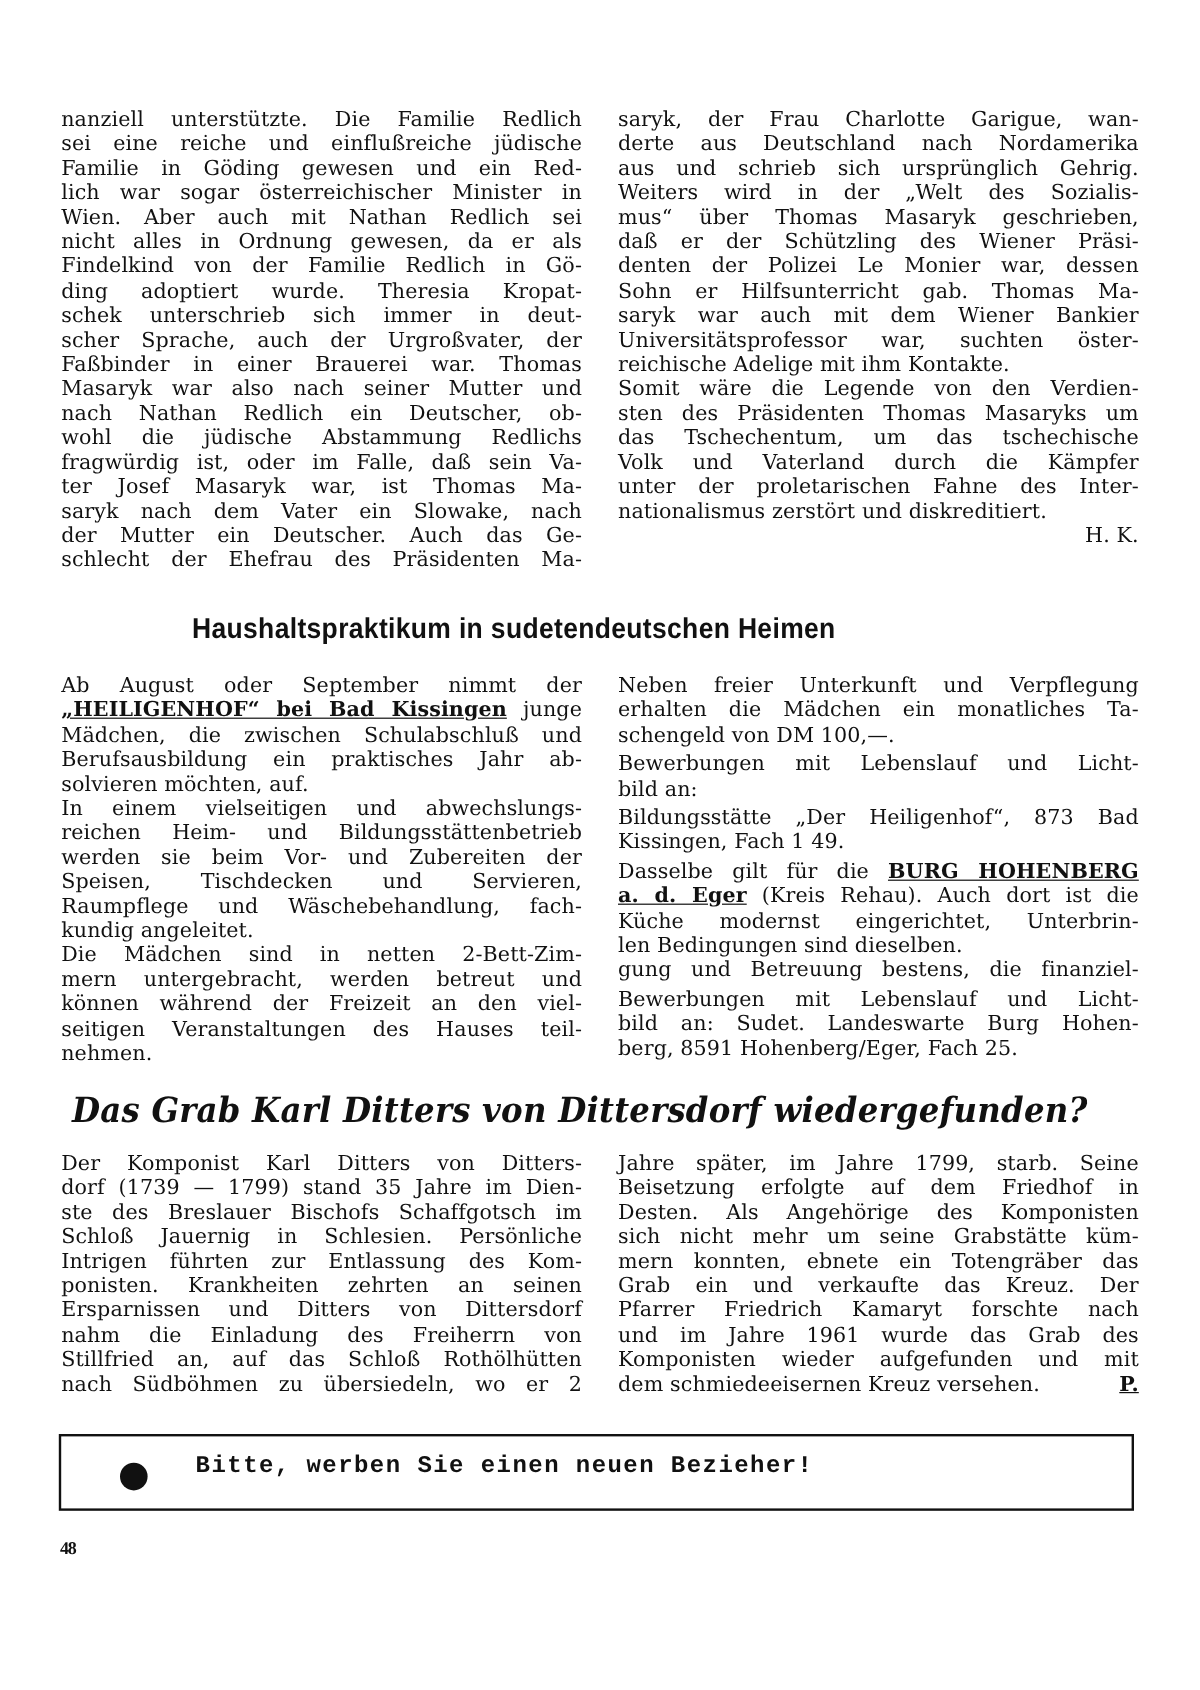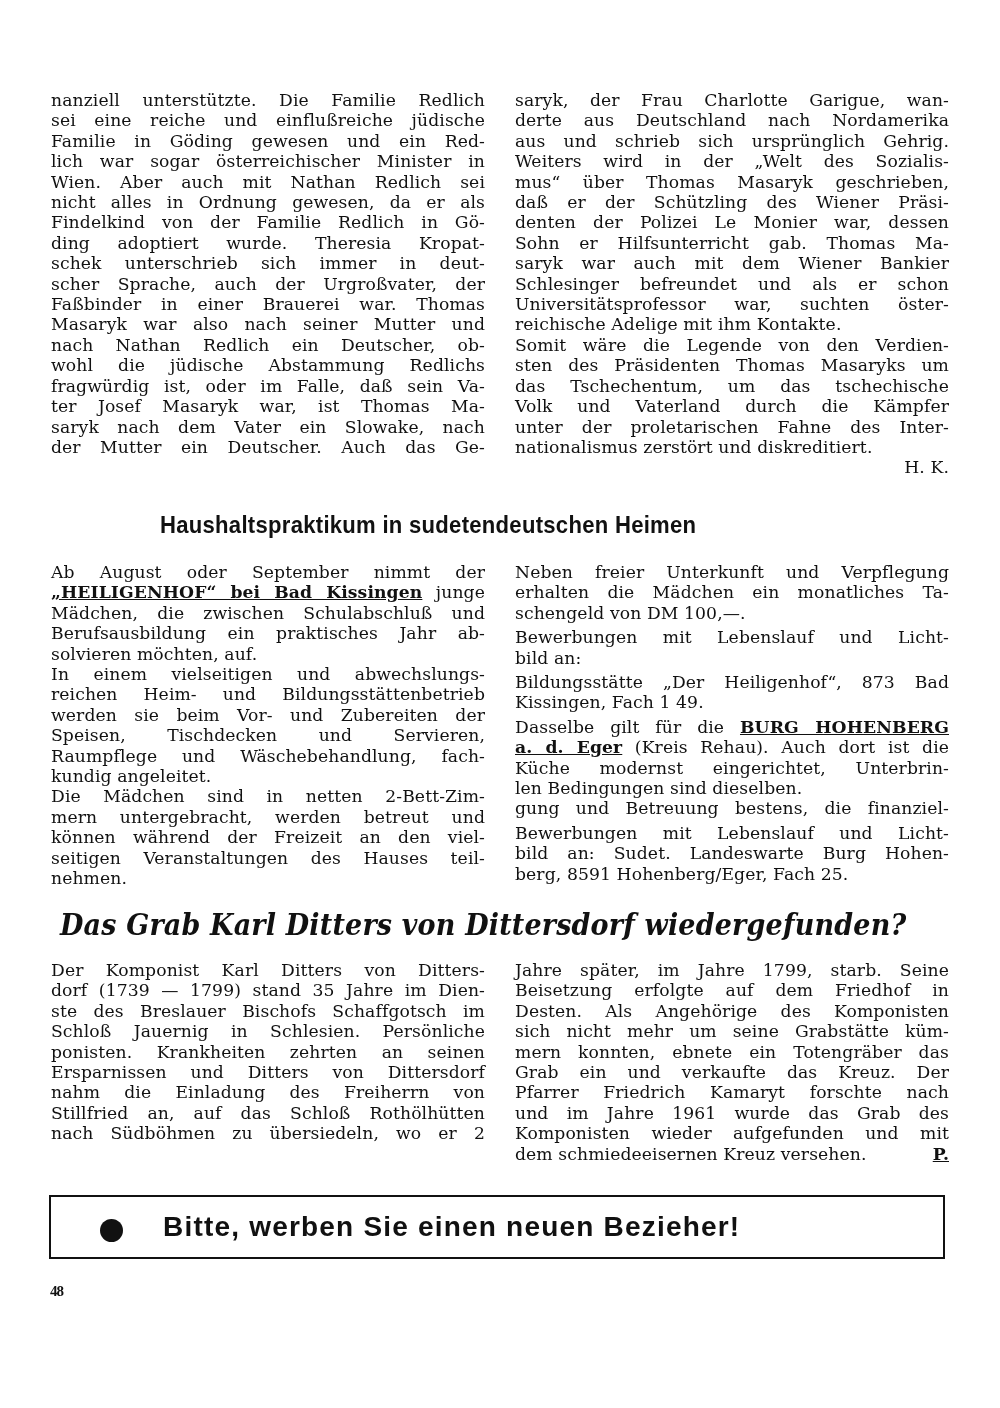"Schlesinger befreundet und als er" span.line { html: <span>Schlesinger befreundet und als er schon</span> -> none }
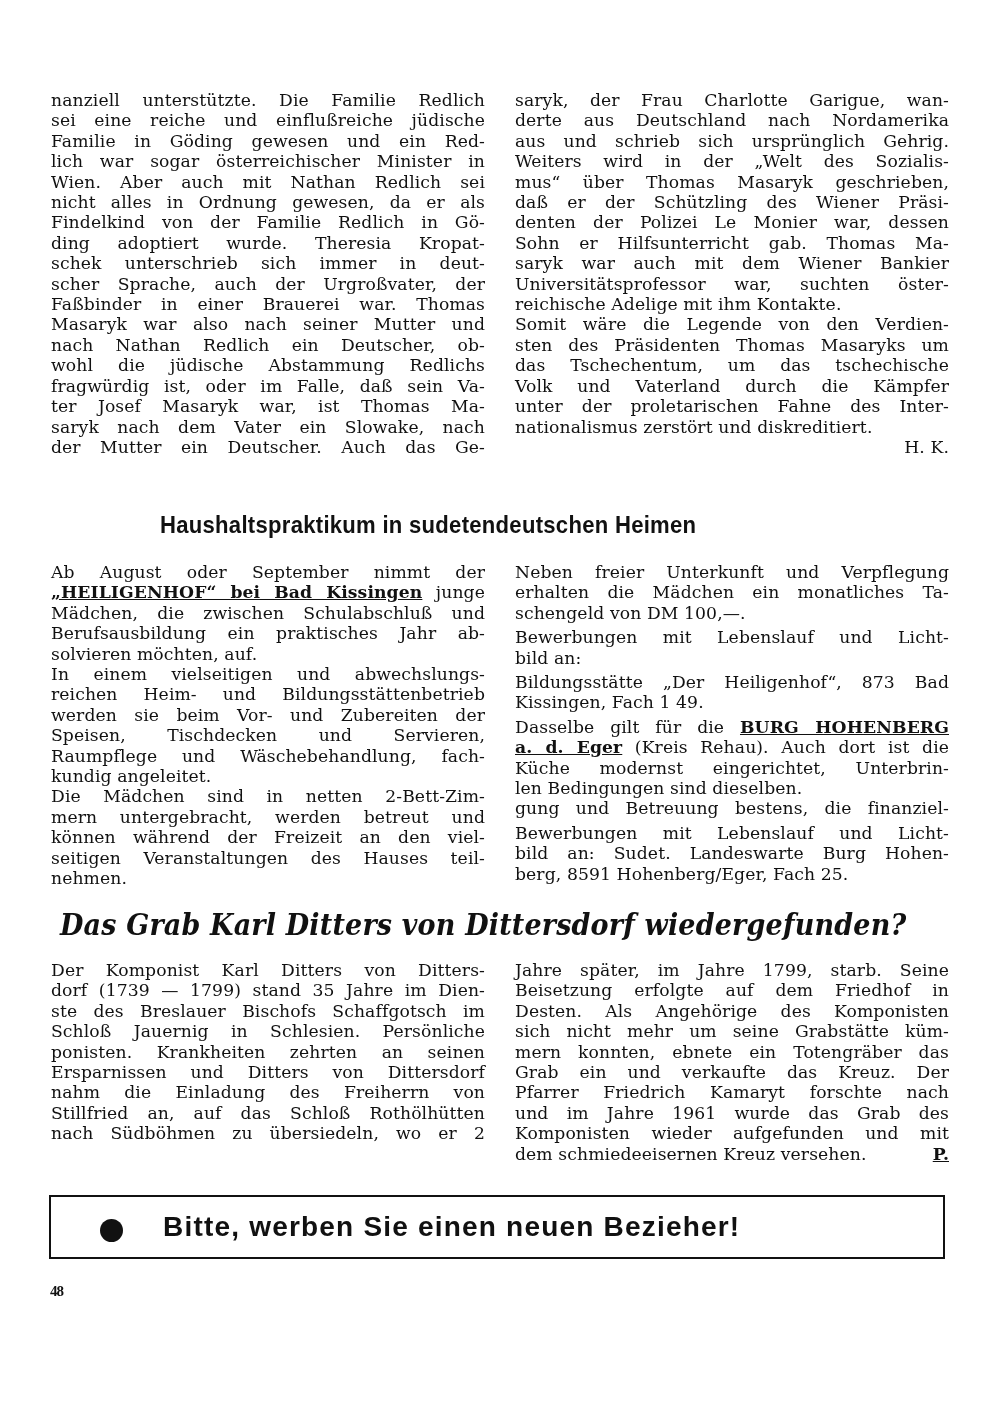"schlecht der Ehefrau des Präsidenten" span.line { html: none -> <span>schlecht der Ehefrau des Präsidenten Ma-</span> }
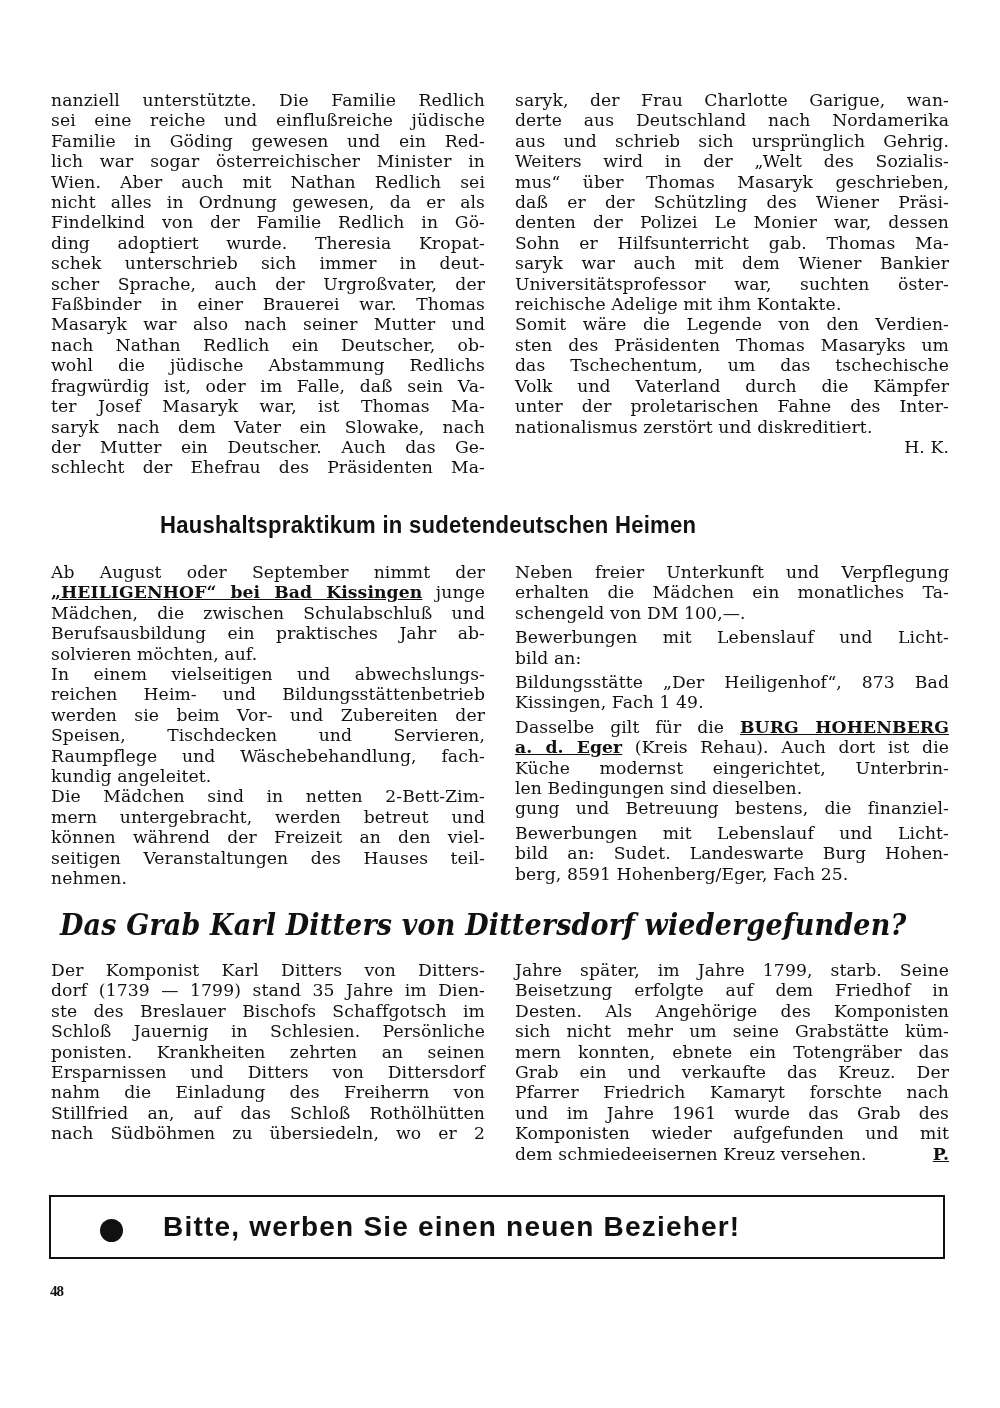"Intrigen führten zur Entlassung des" span.line { html: none -> <span>Intrigen führten zur Entlassung des Kom-</span> }
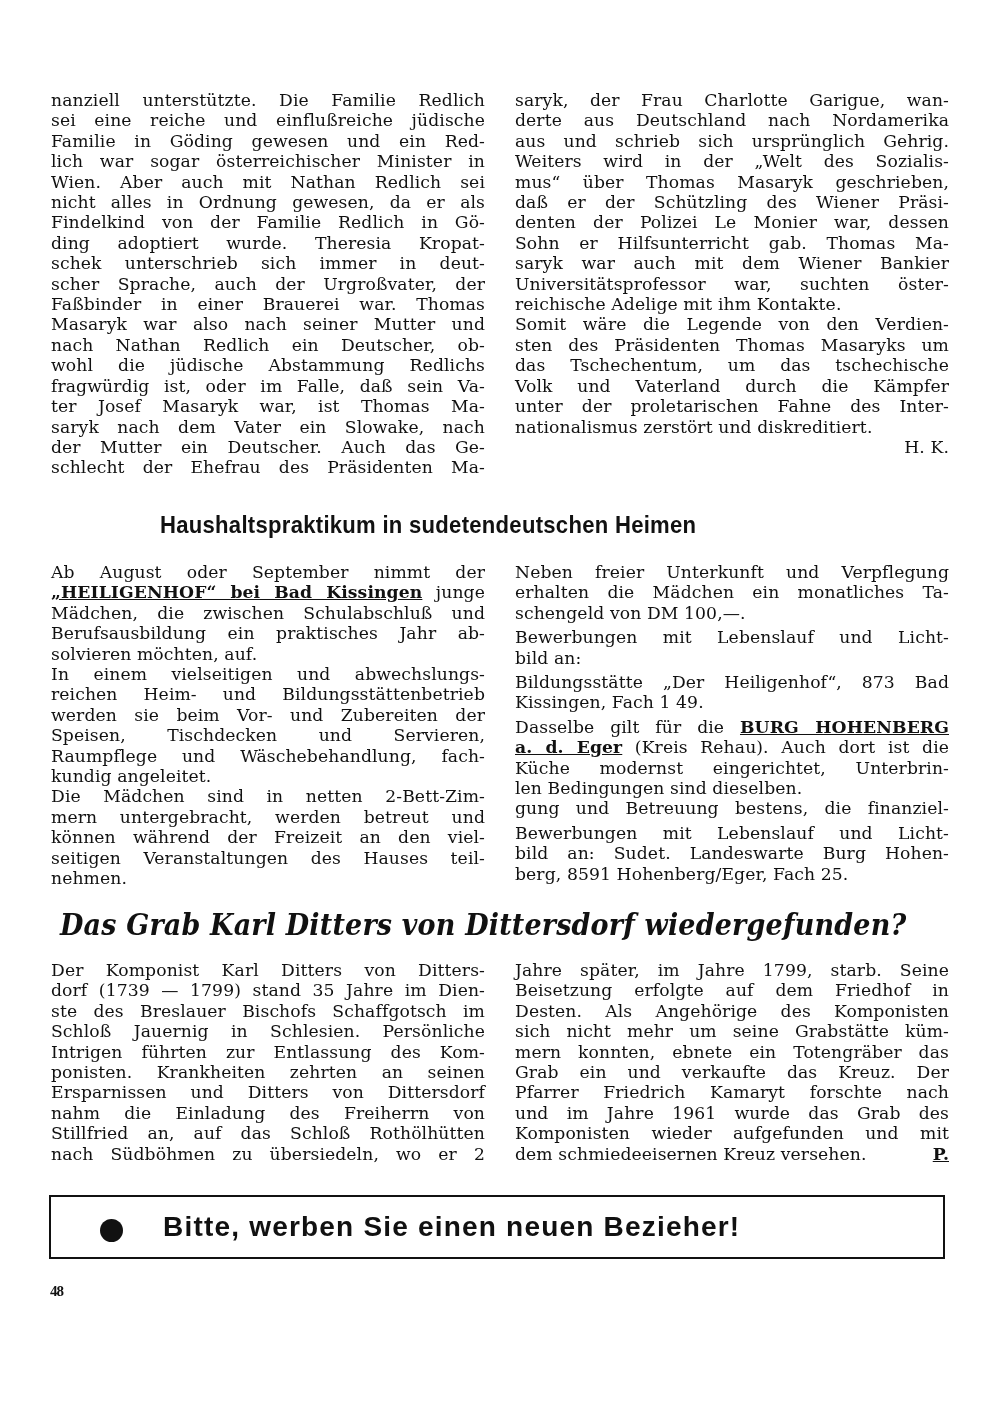"Bitte, werben Sie einen neuen" .ad-text { font-family: Liberation Sans, sans-serif -> Liberation Mono, monospace; font-size: 28px -> 20px }
